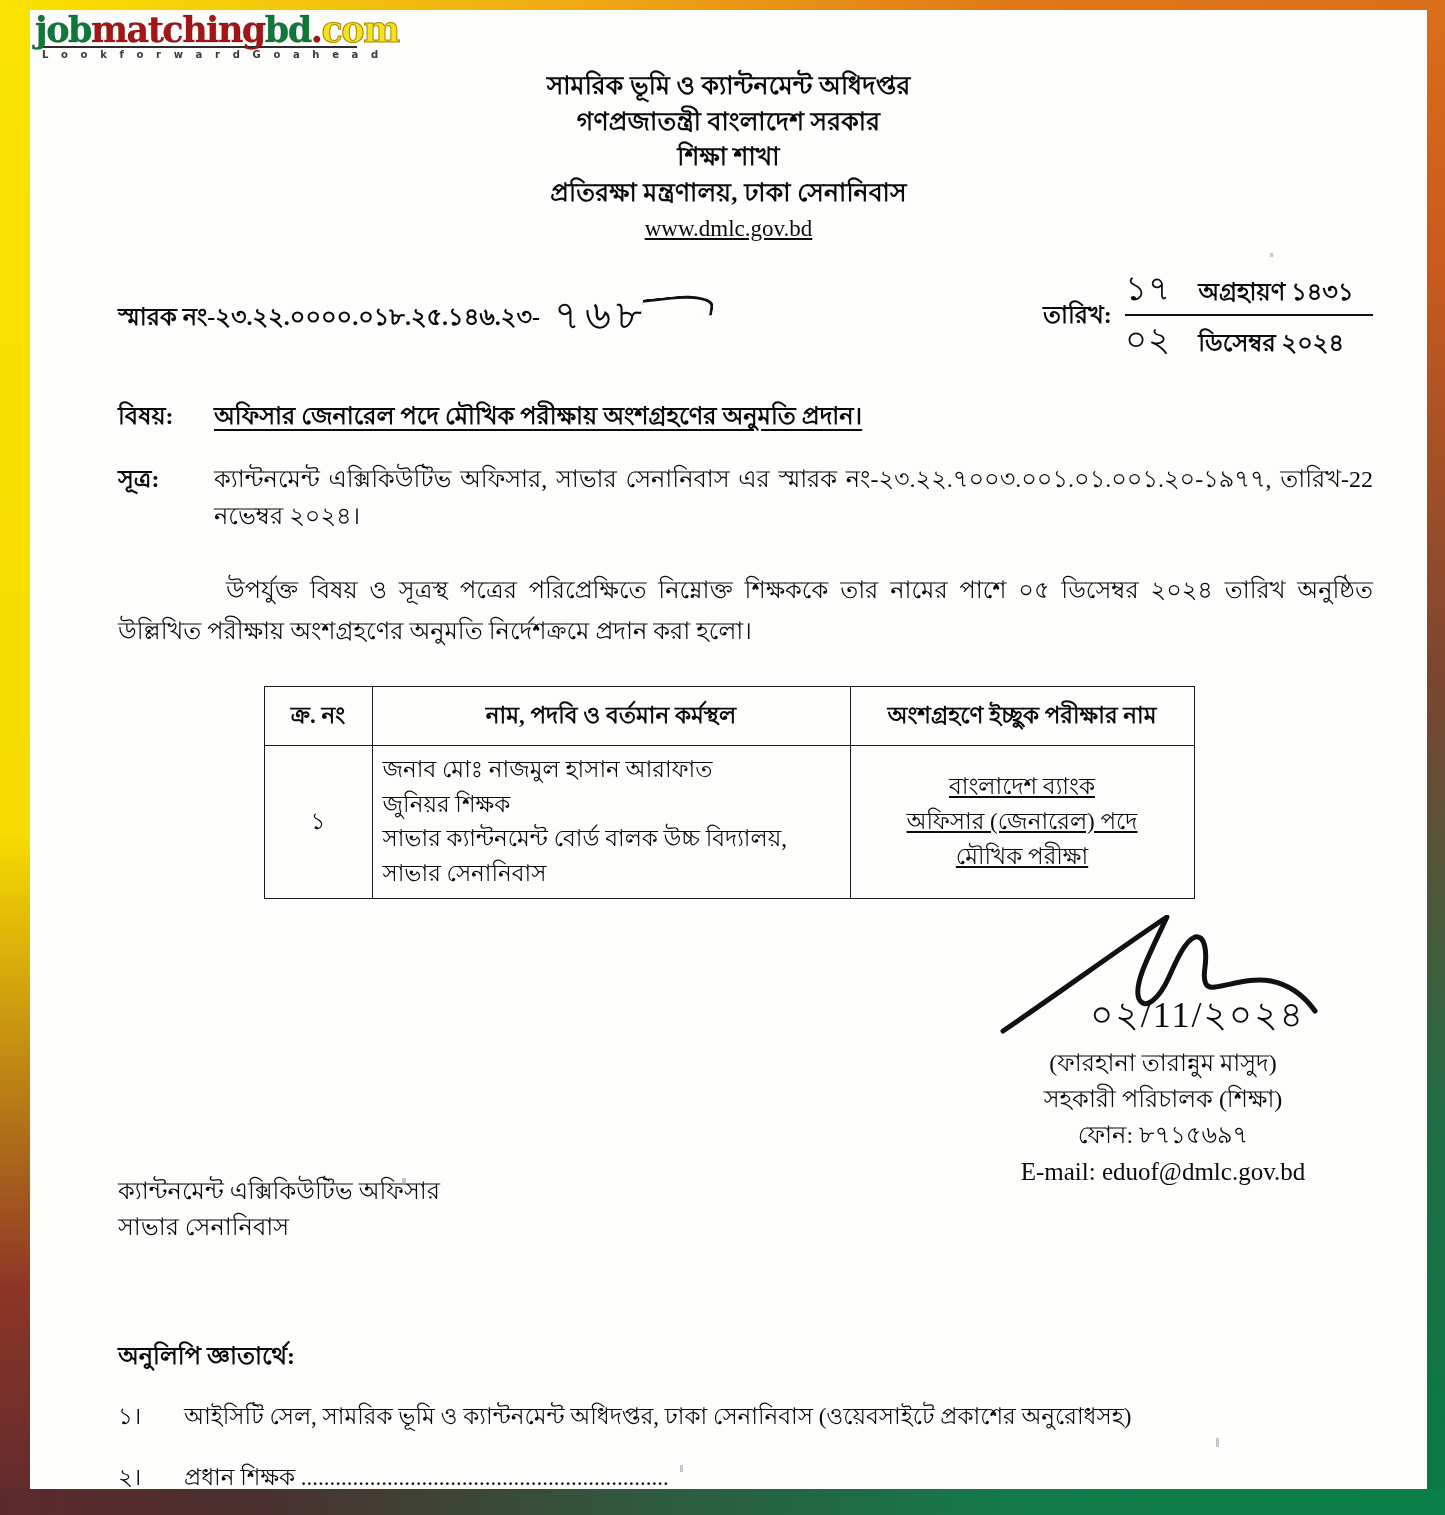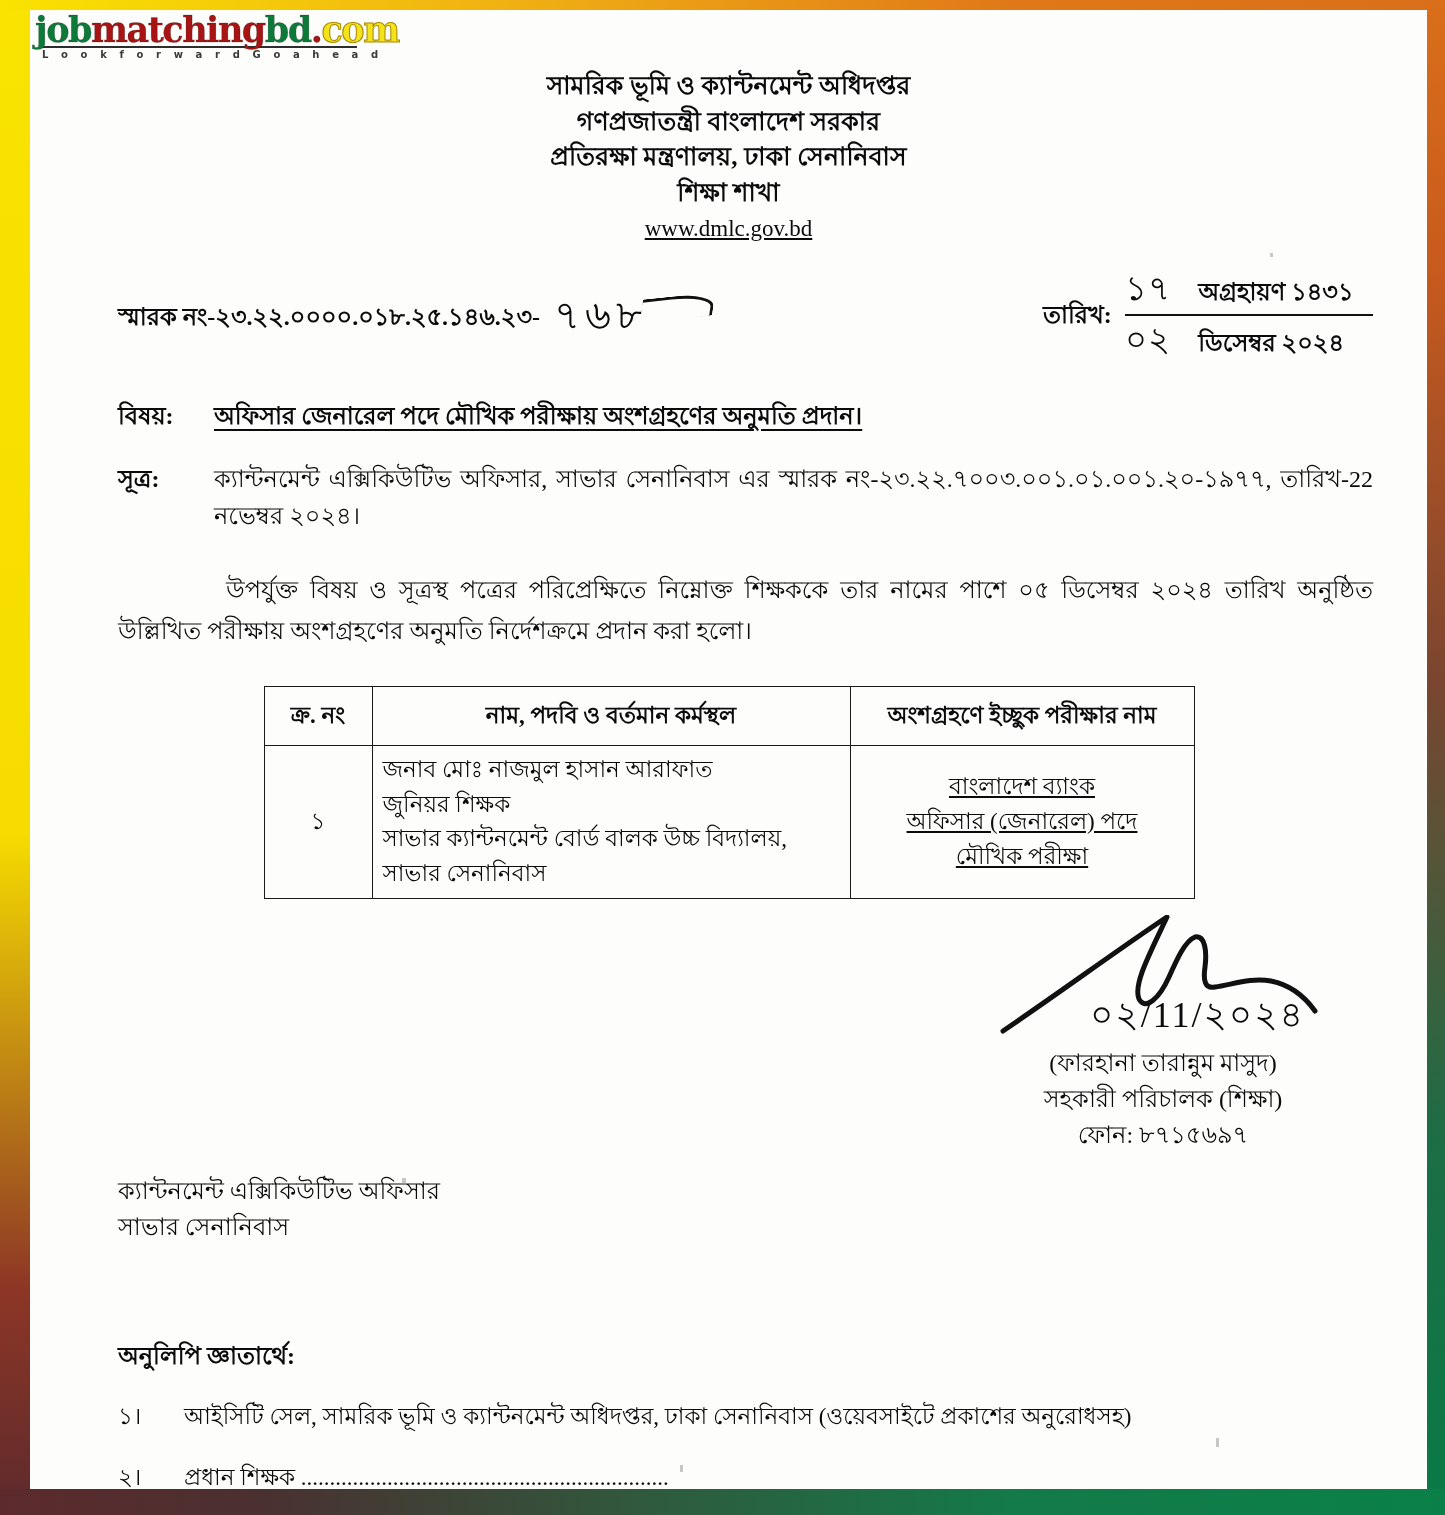"প্রতিরক্ষা মন্ত্রণালয়, ঢাকা সেনানিবাস" div.gov-line { order: before "শিক্ষা শাখা" -> after "শিক্ষা শাখা" }
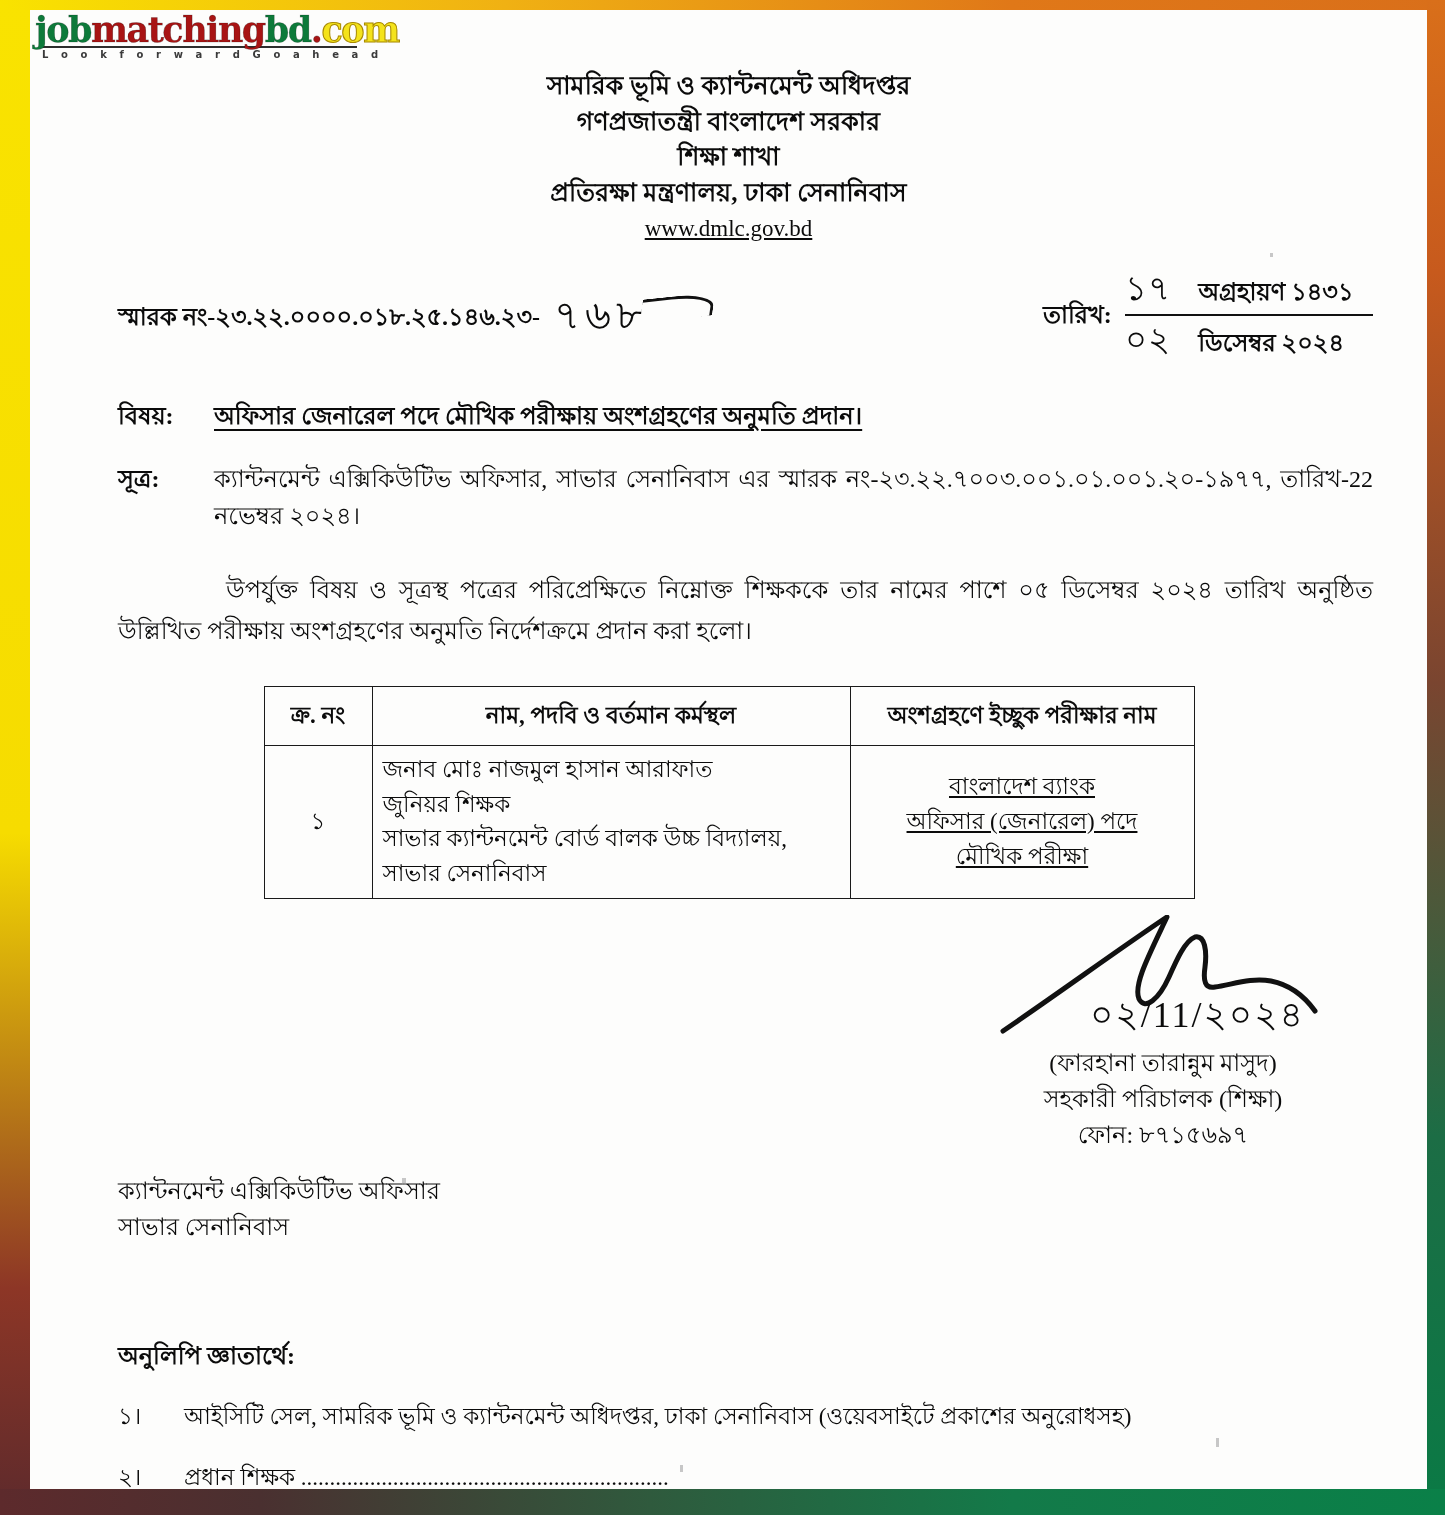"E-mail: eduof@dmlc.gov.bd" div.email { html: none -> <div>E-mail: eduof@dmlc.gov.bd</div> }
